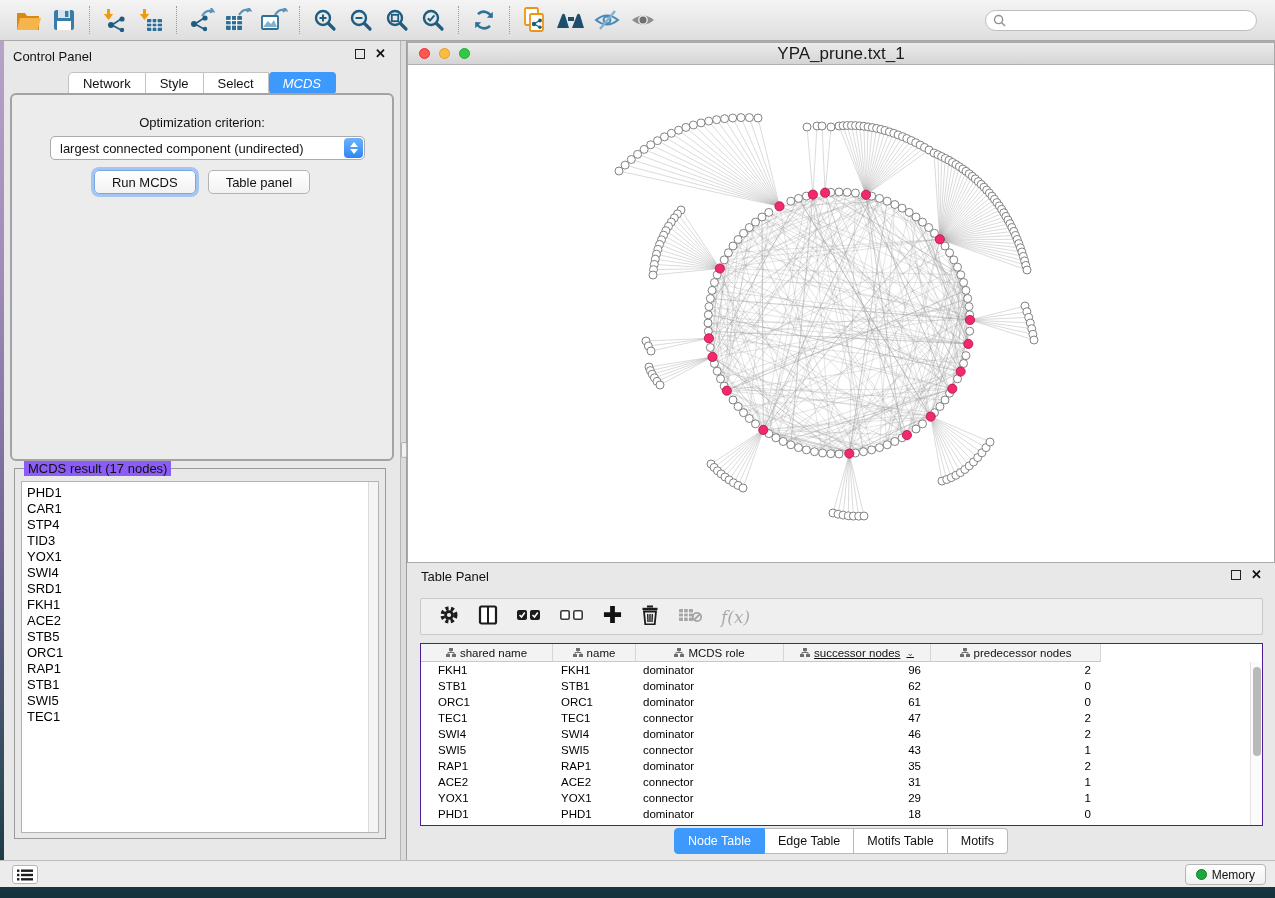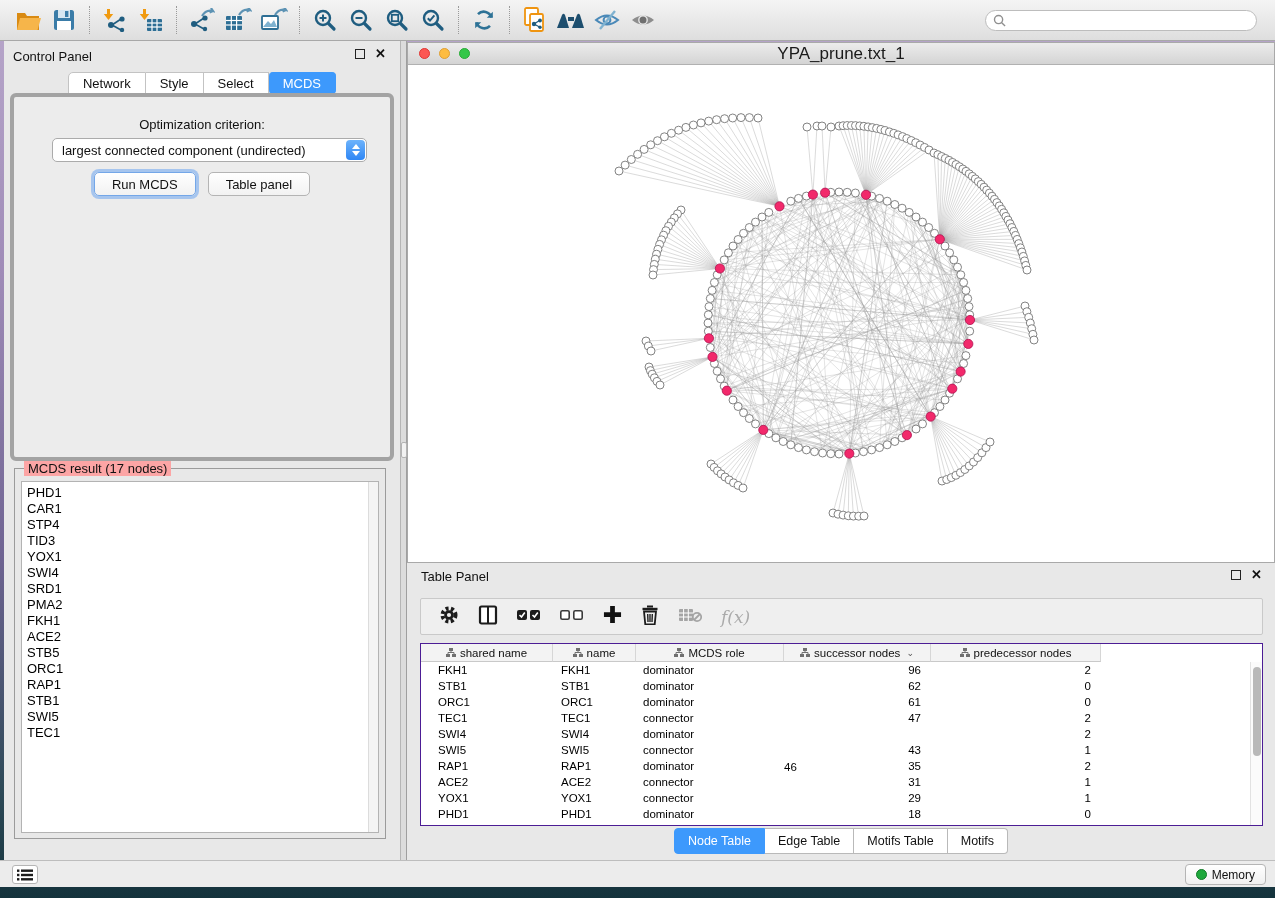"MCDS" .cp-tab:last-child { font-style: none -> italic }
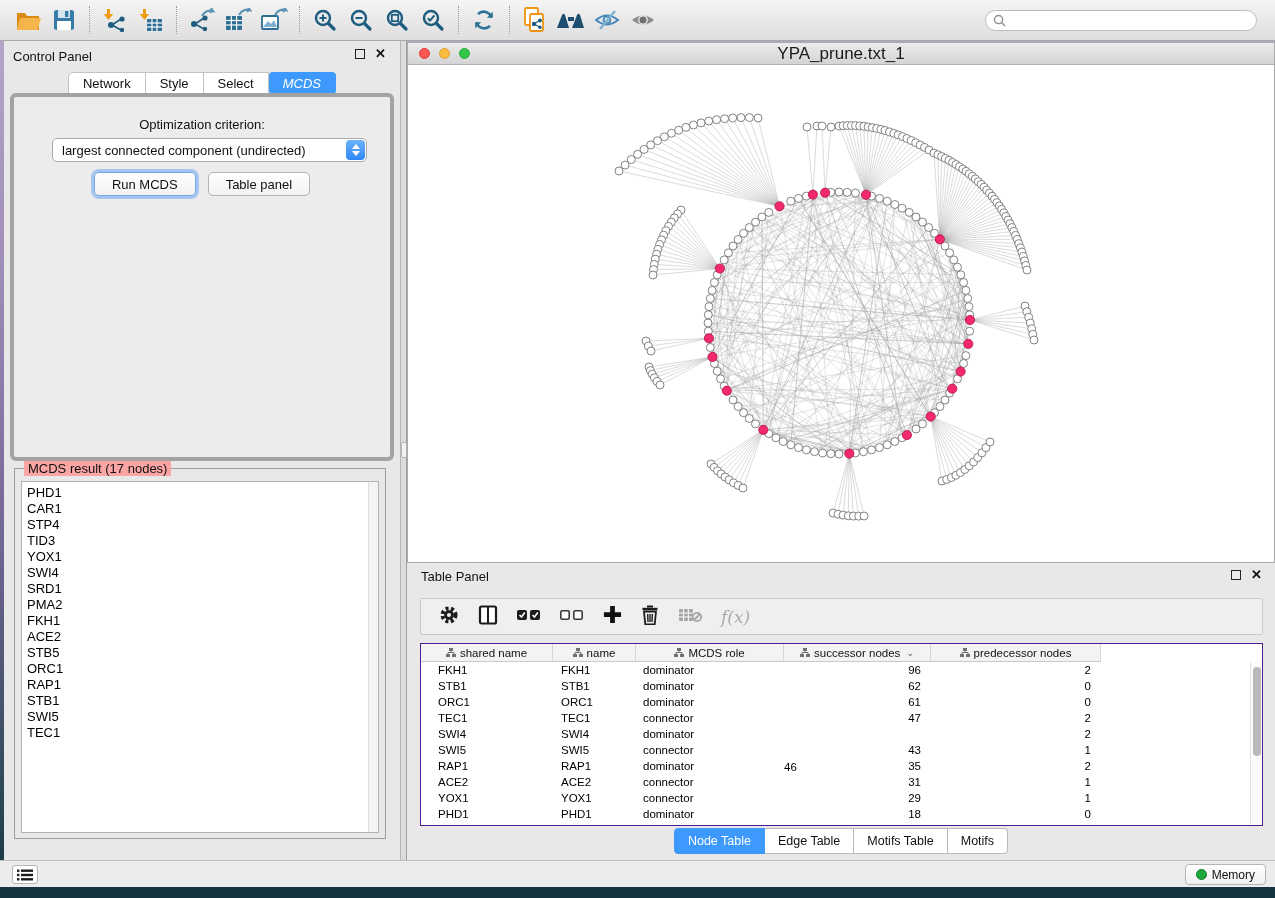"Optimization criterion:" #cp-inner { border: 4px solid #a3a3a3 -> 2px solid #a3a3a3 }
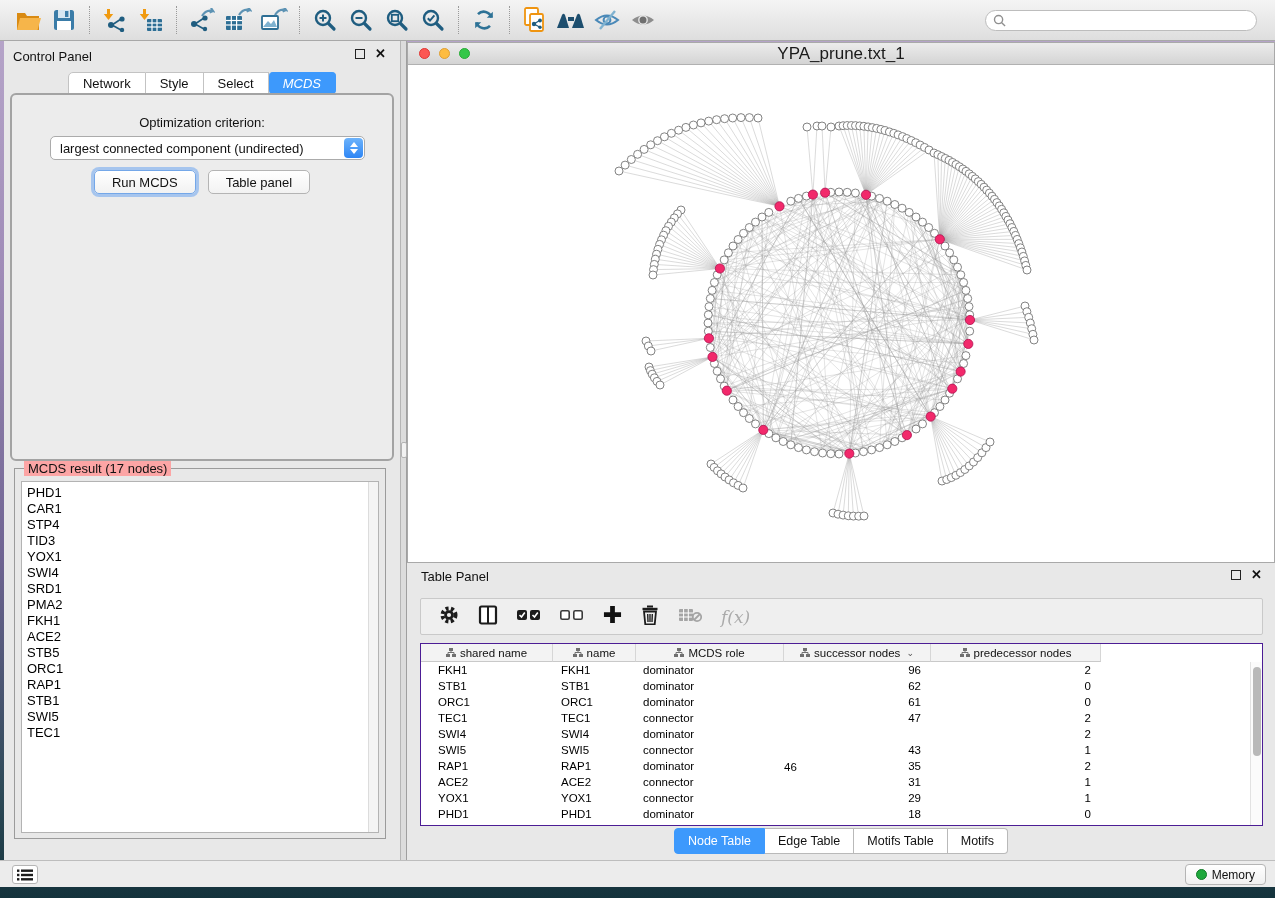"MCDS result (17 nodes)" #result-legend { background: #fca5a5 -> #8b5cf6 }
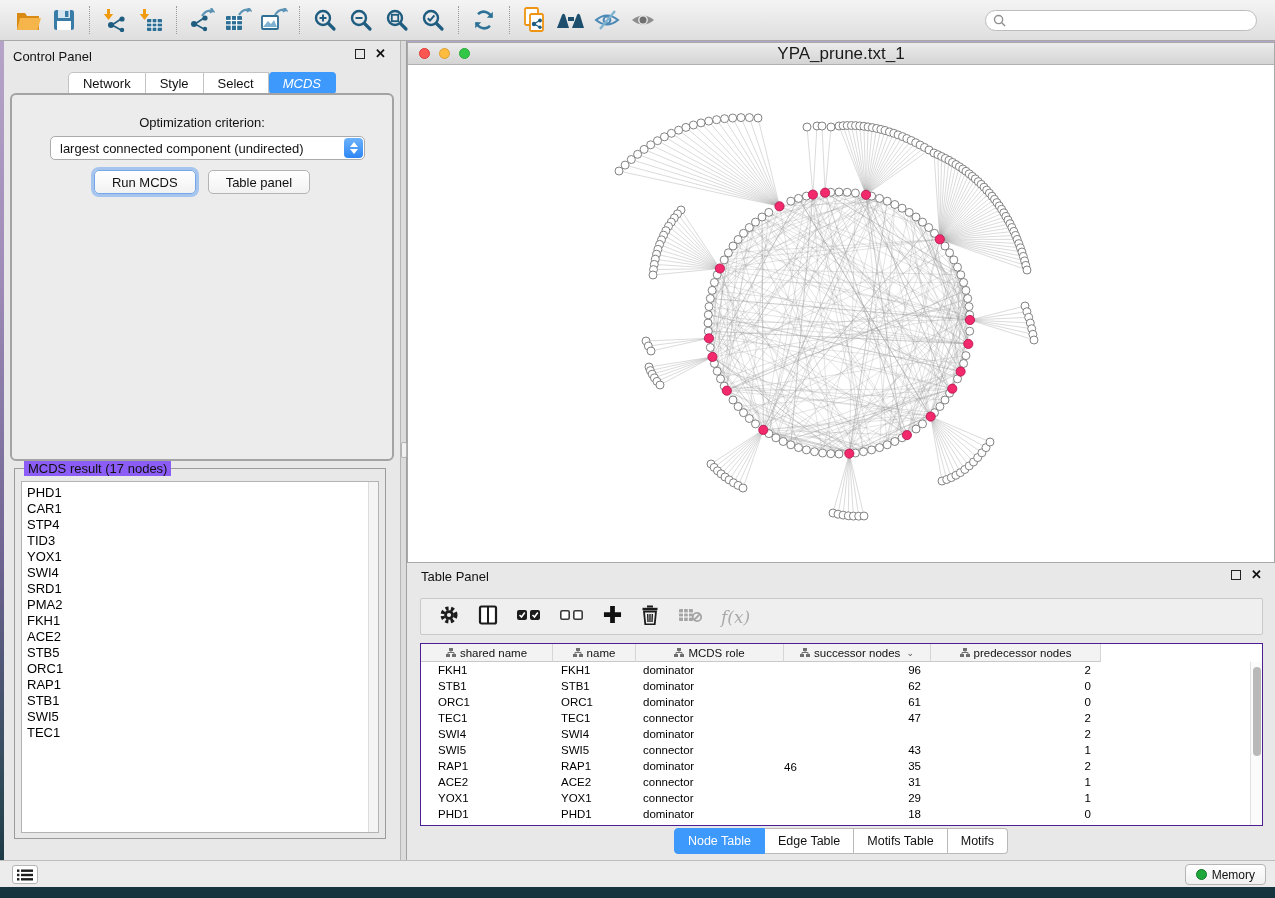"PMA2" div.result-item { html: <div>PMA2</div> -> none }
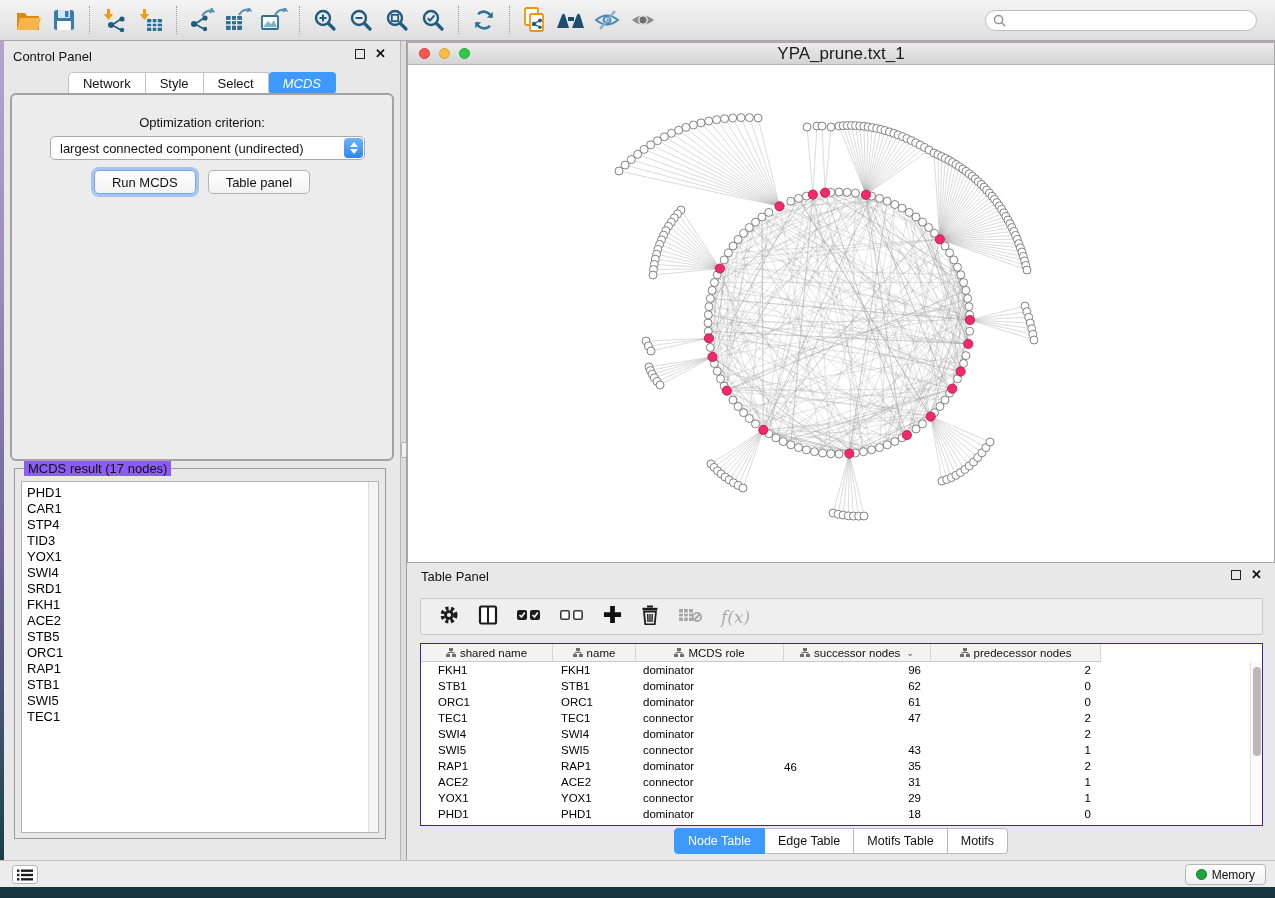"successor nodes" div.th { text-decoration: none -> underline }
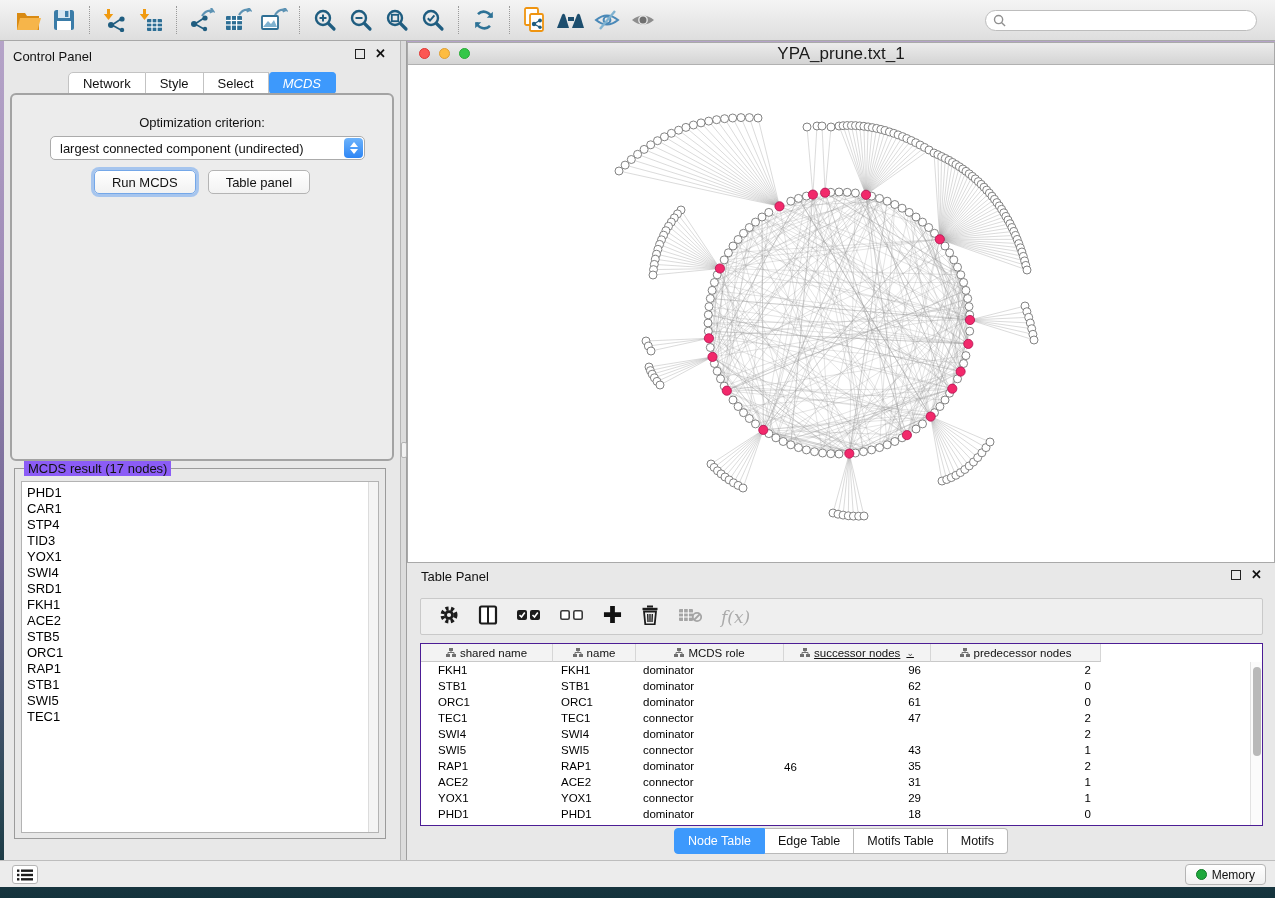"46" div.td { margin-top: 33px -> none; text-align: left -> right }
